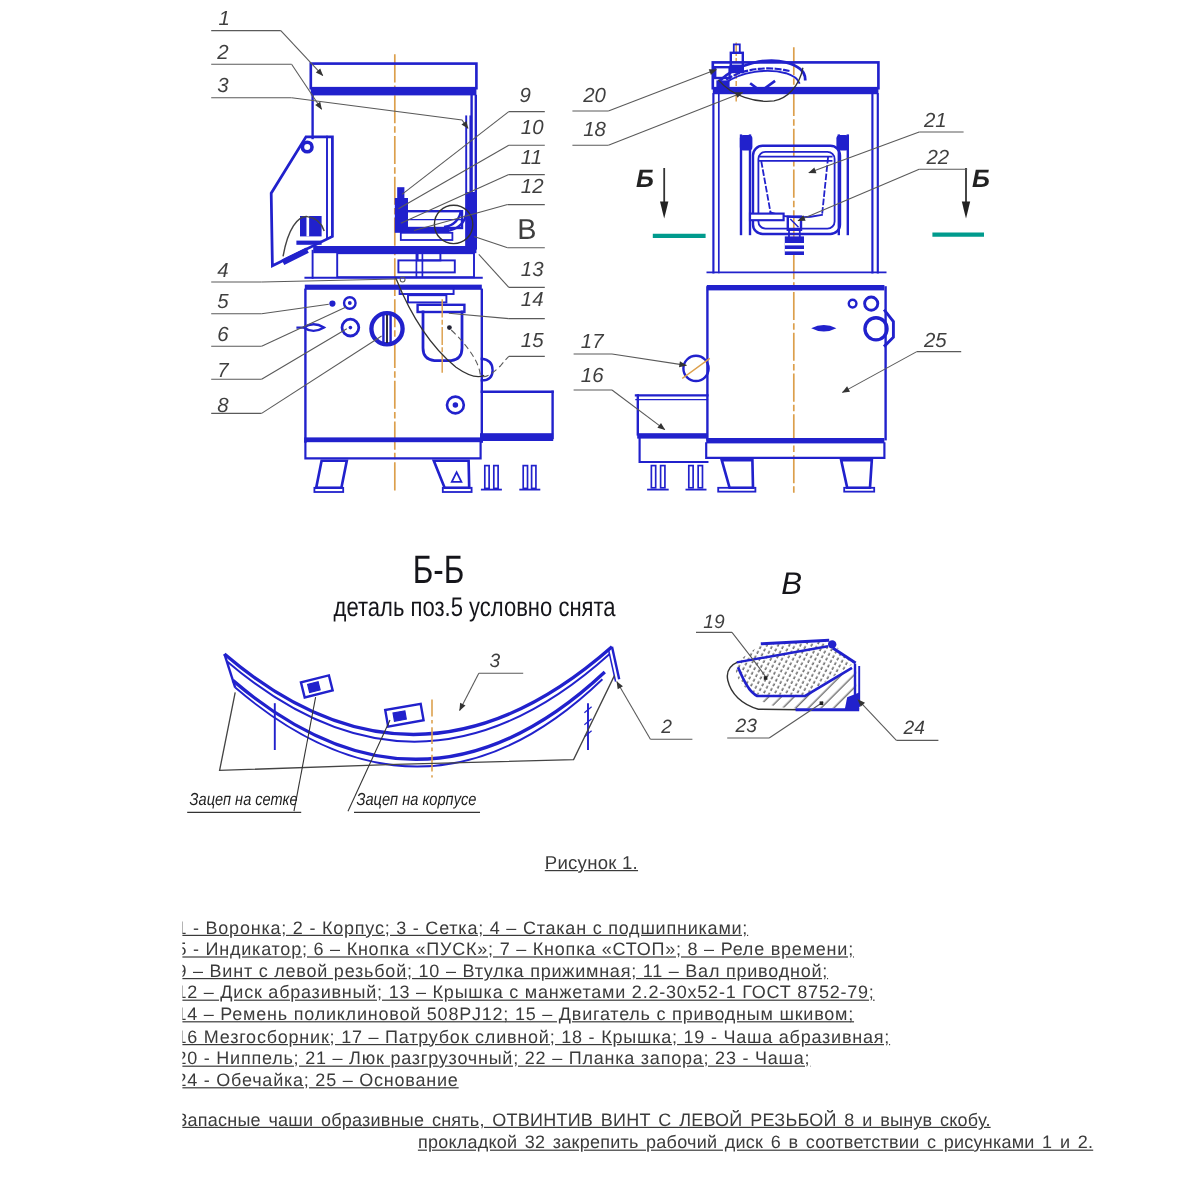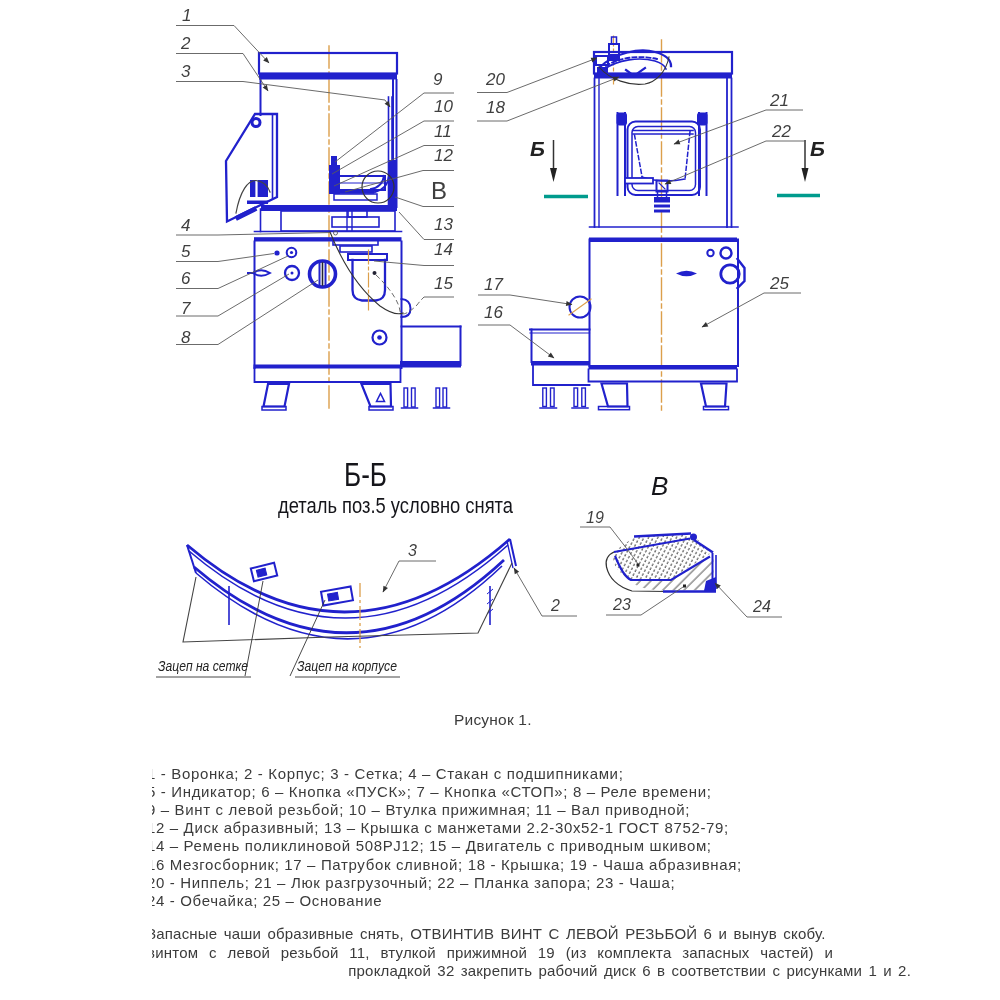"Рисунок 1." .t { text-decoration: none -> underline }
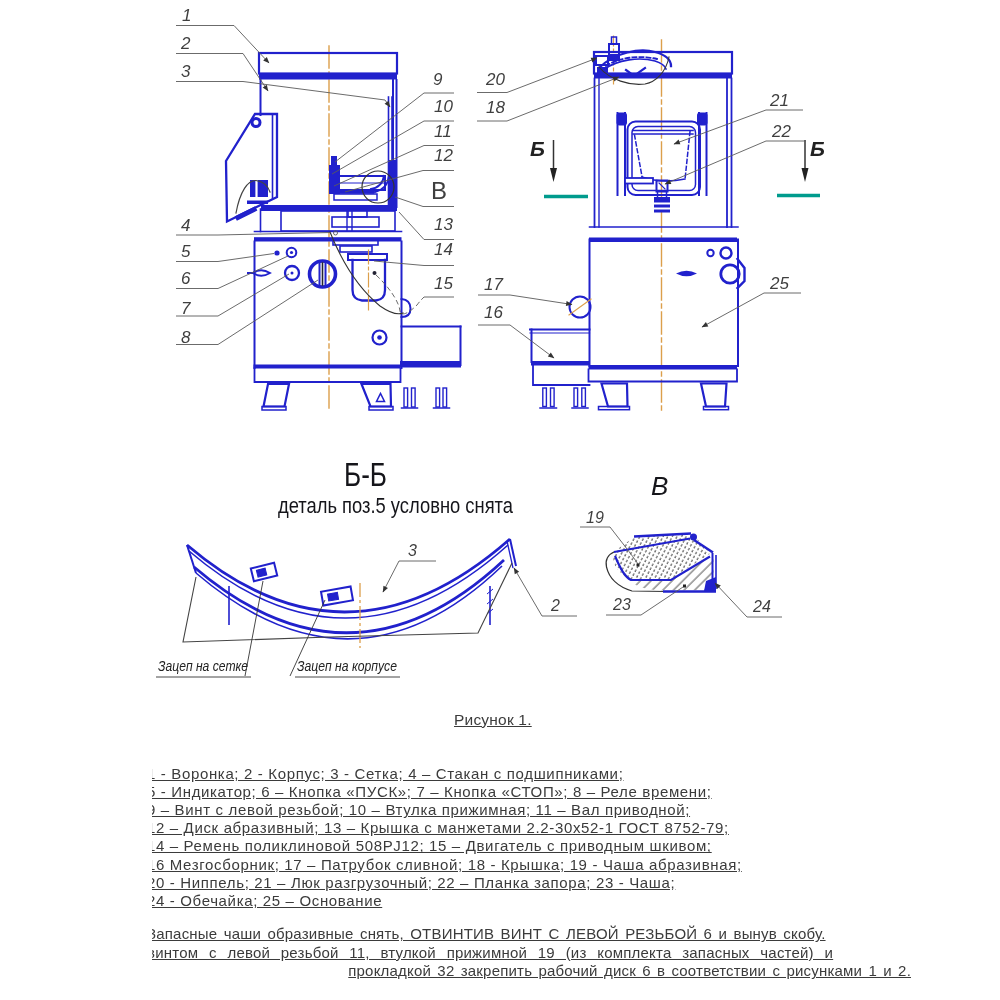"Запасные чаши образивные снять, ОТВИНТИВ" div { text: 6 -> 8 }
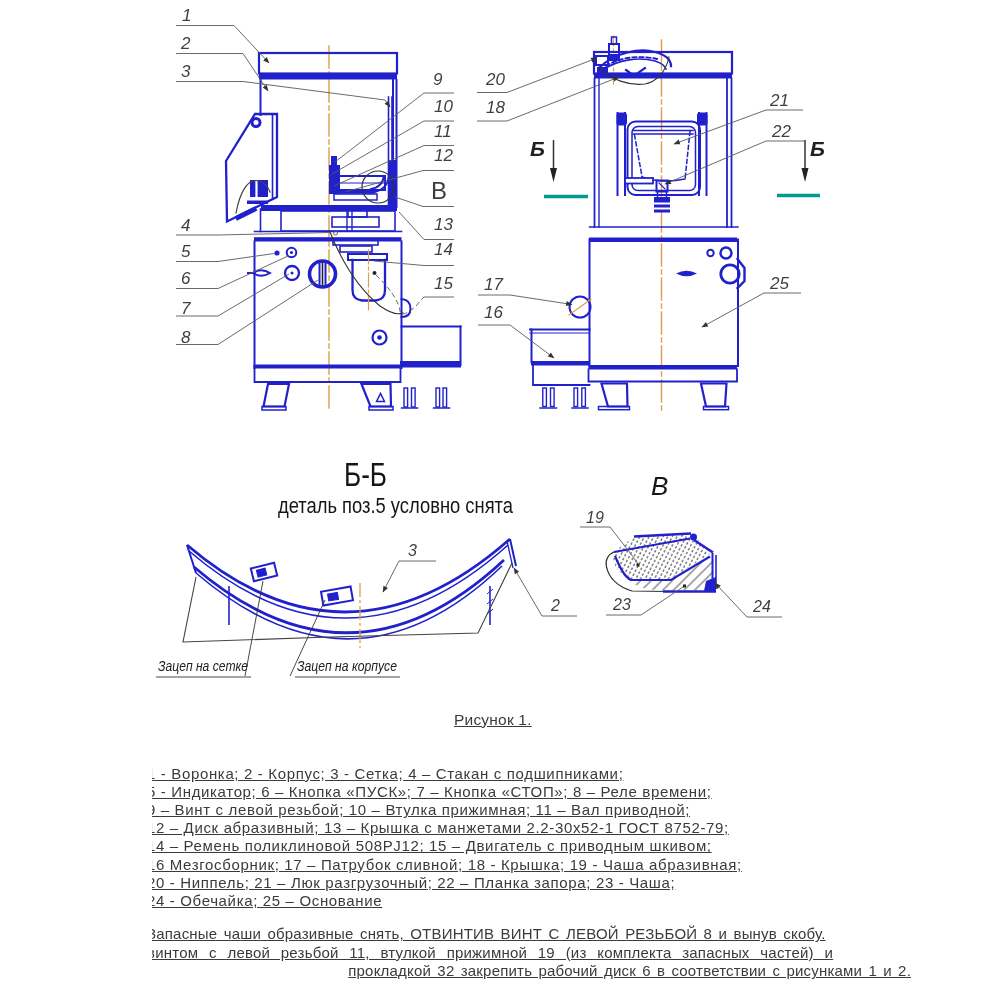"винтом с левой резьбой 11," div { html: <div>винтом с левой резьбой 11, втулкой прижимной 19 (из комплекта запасных частей) и</div> -> none }
